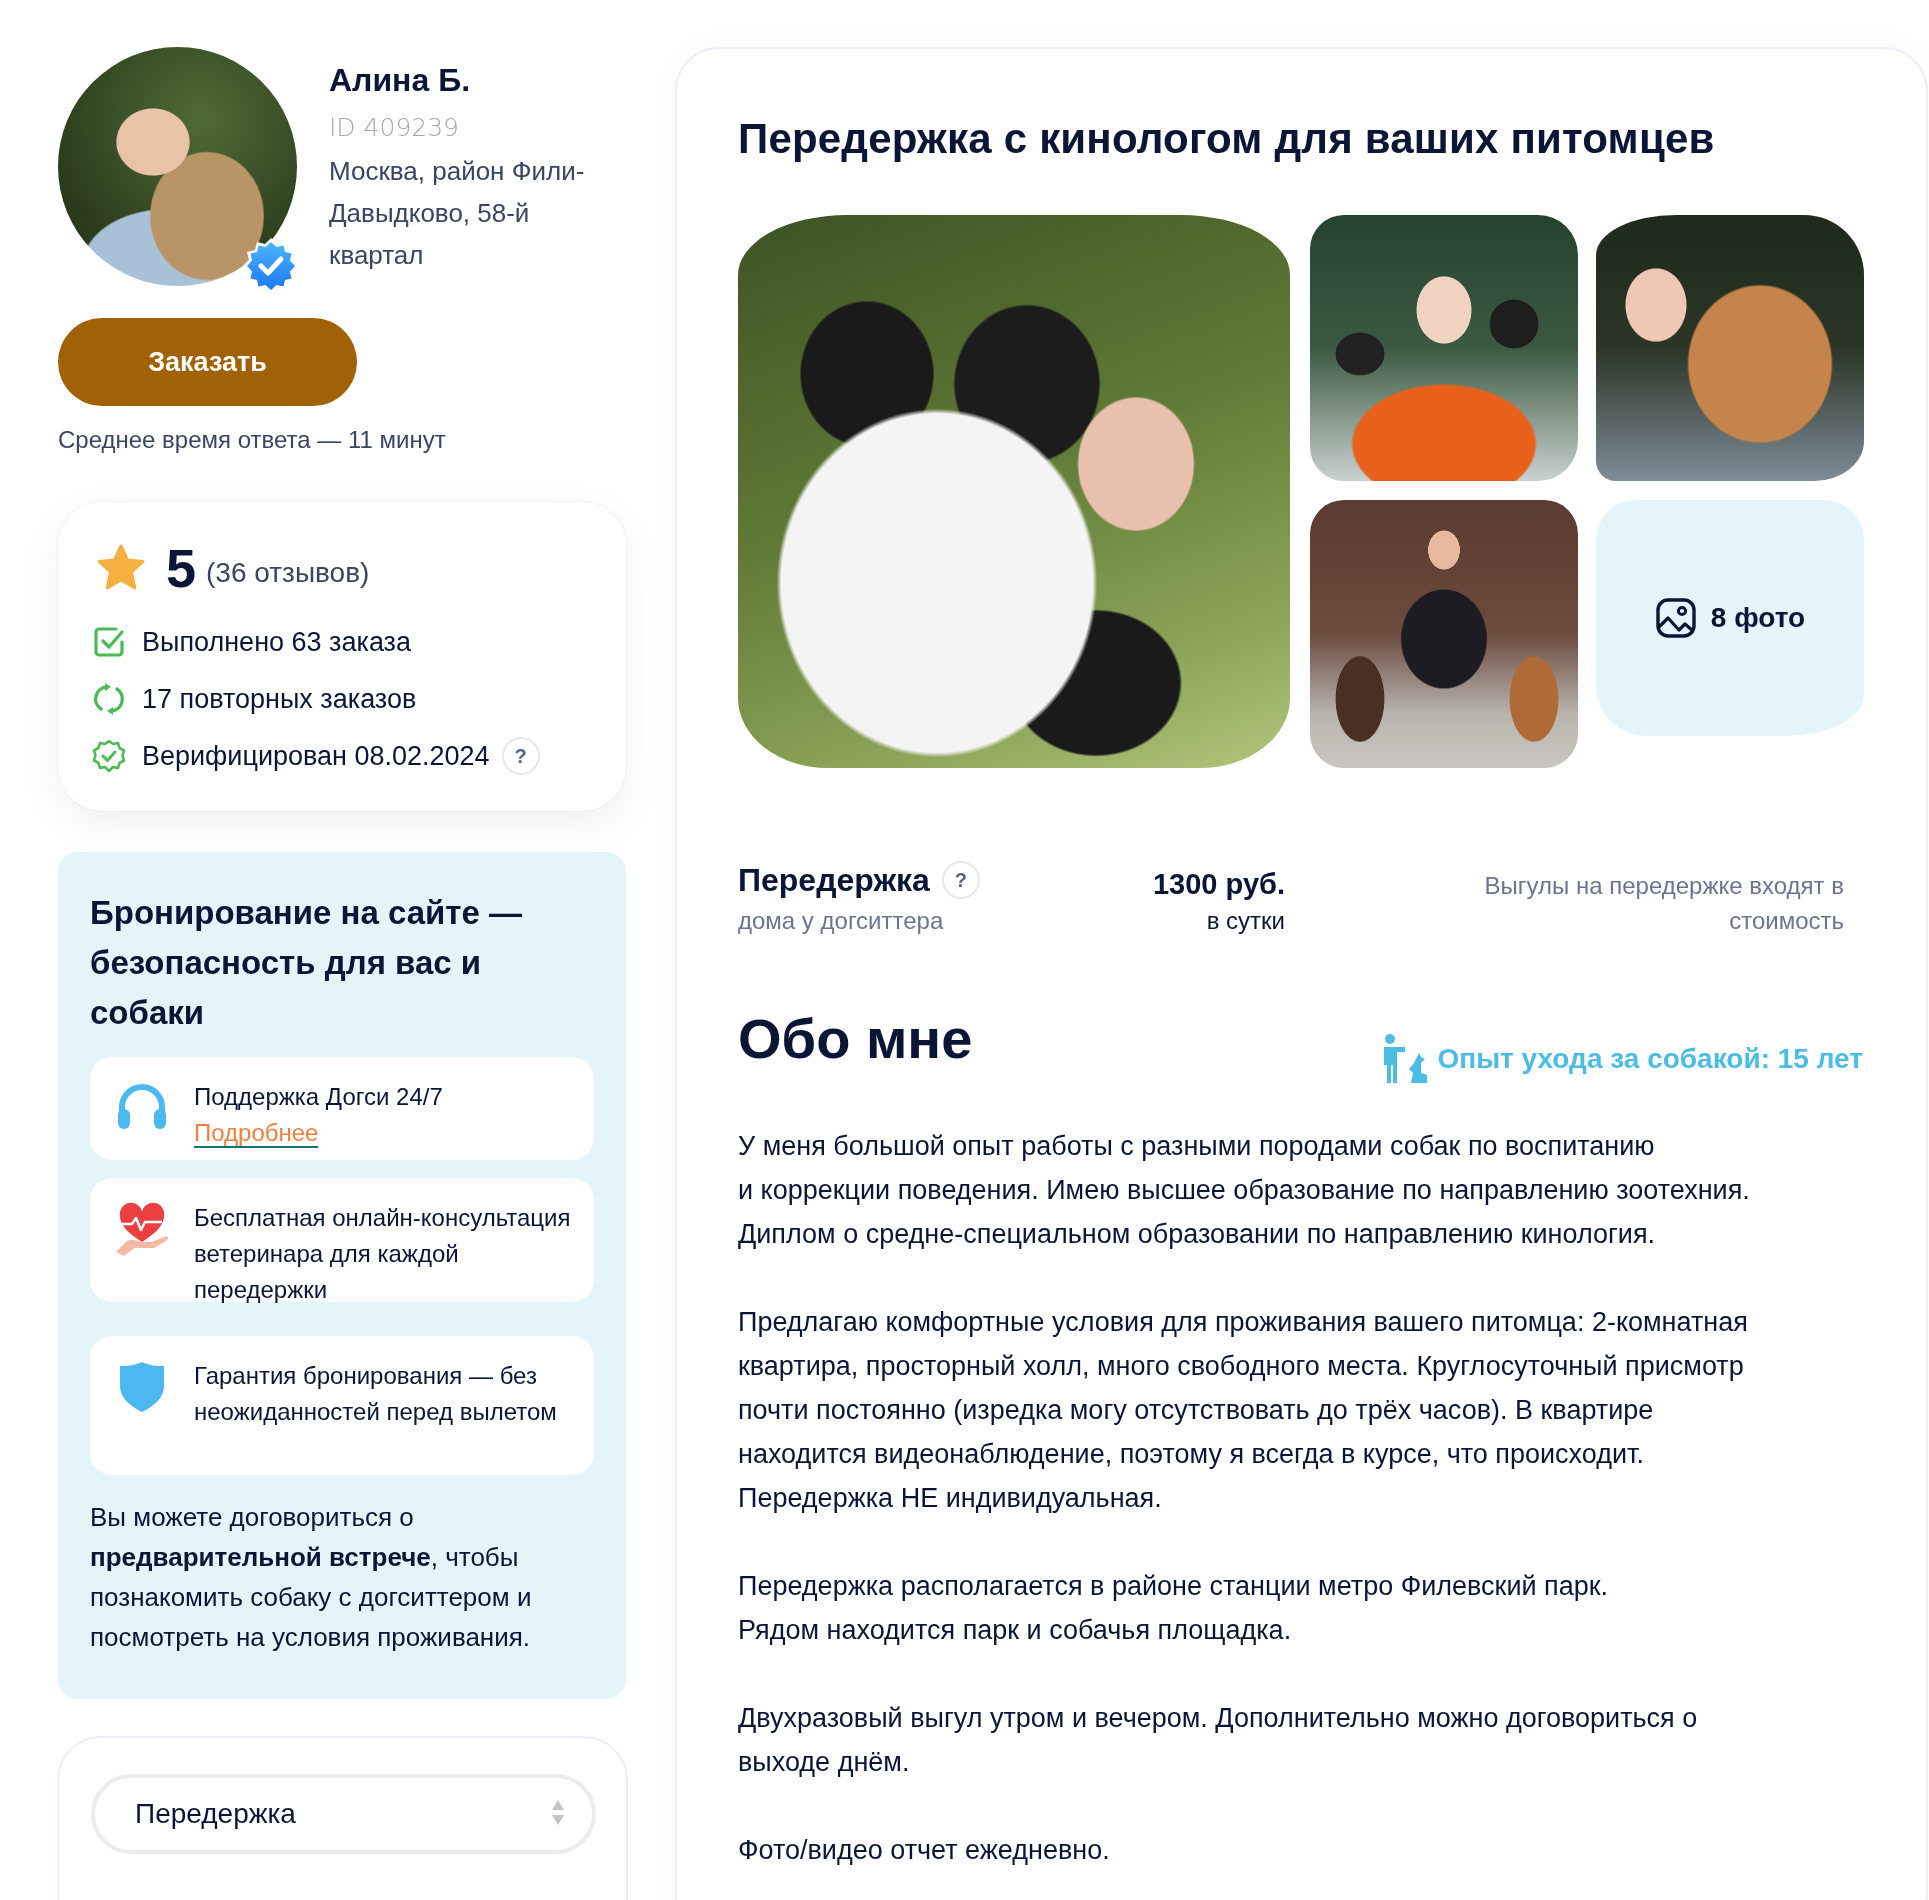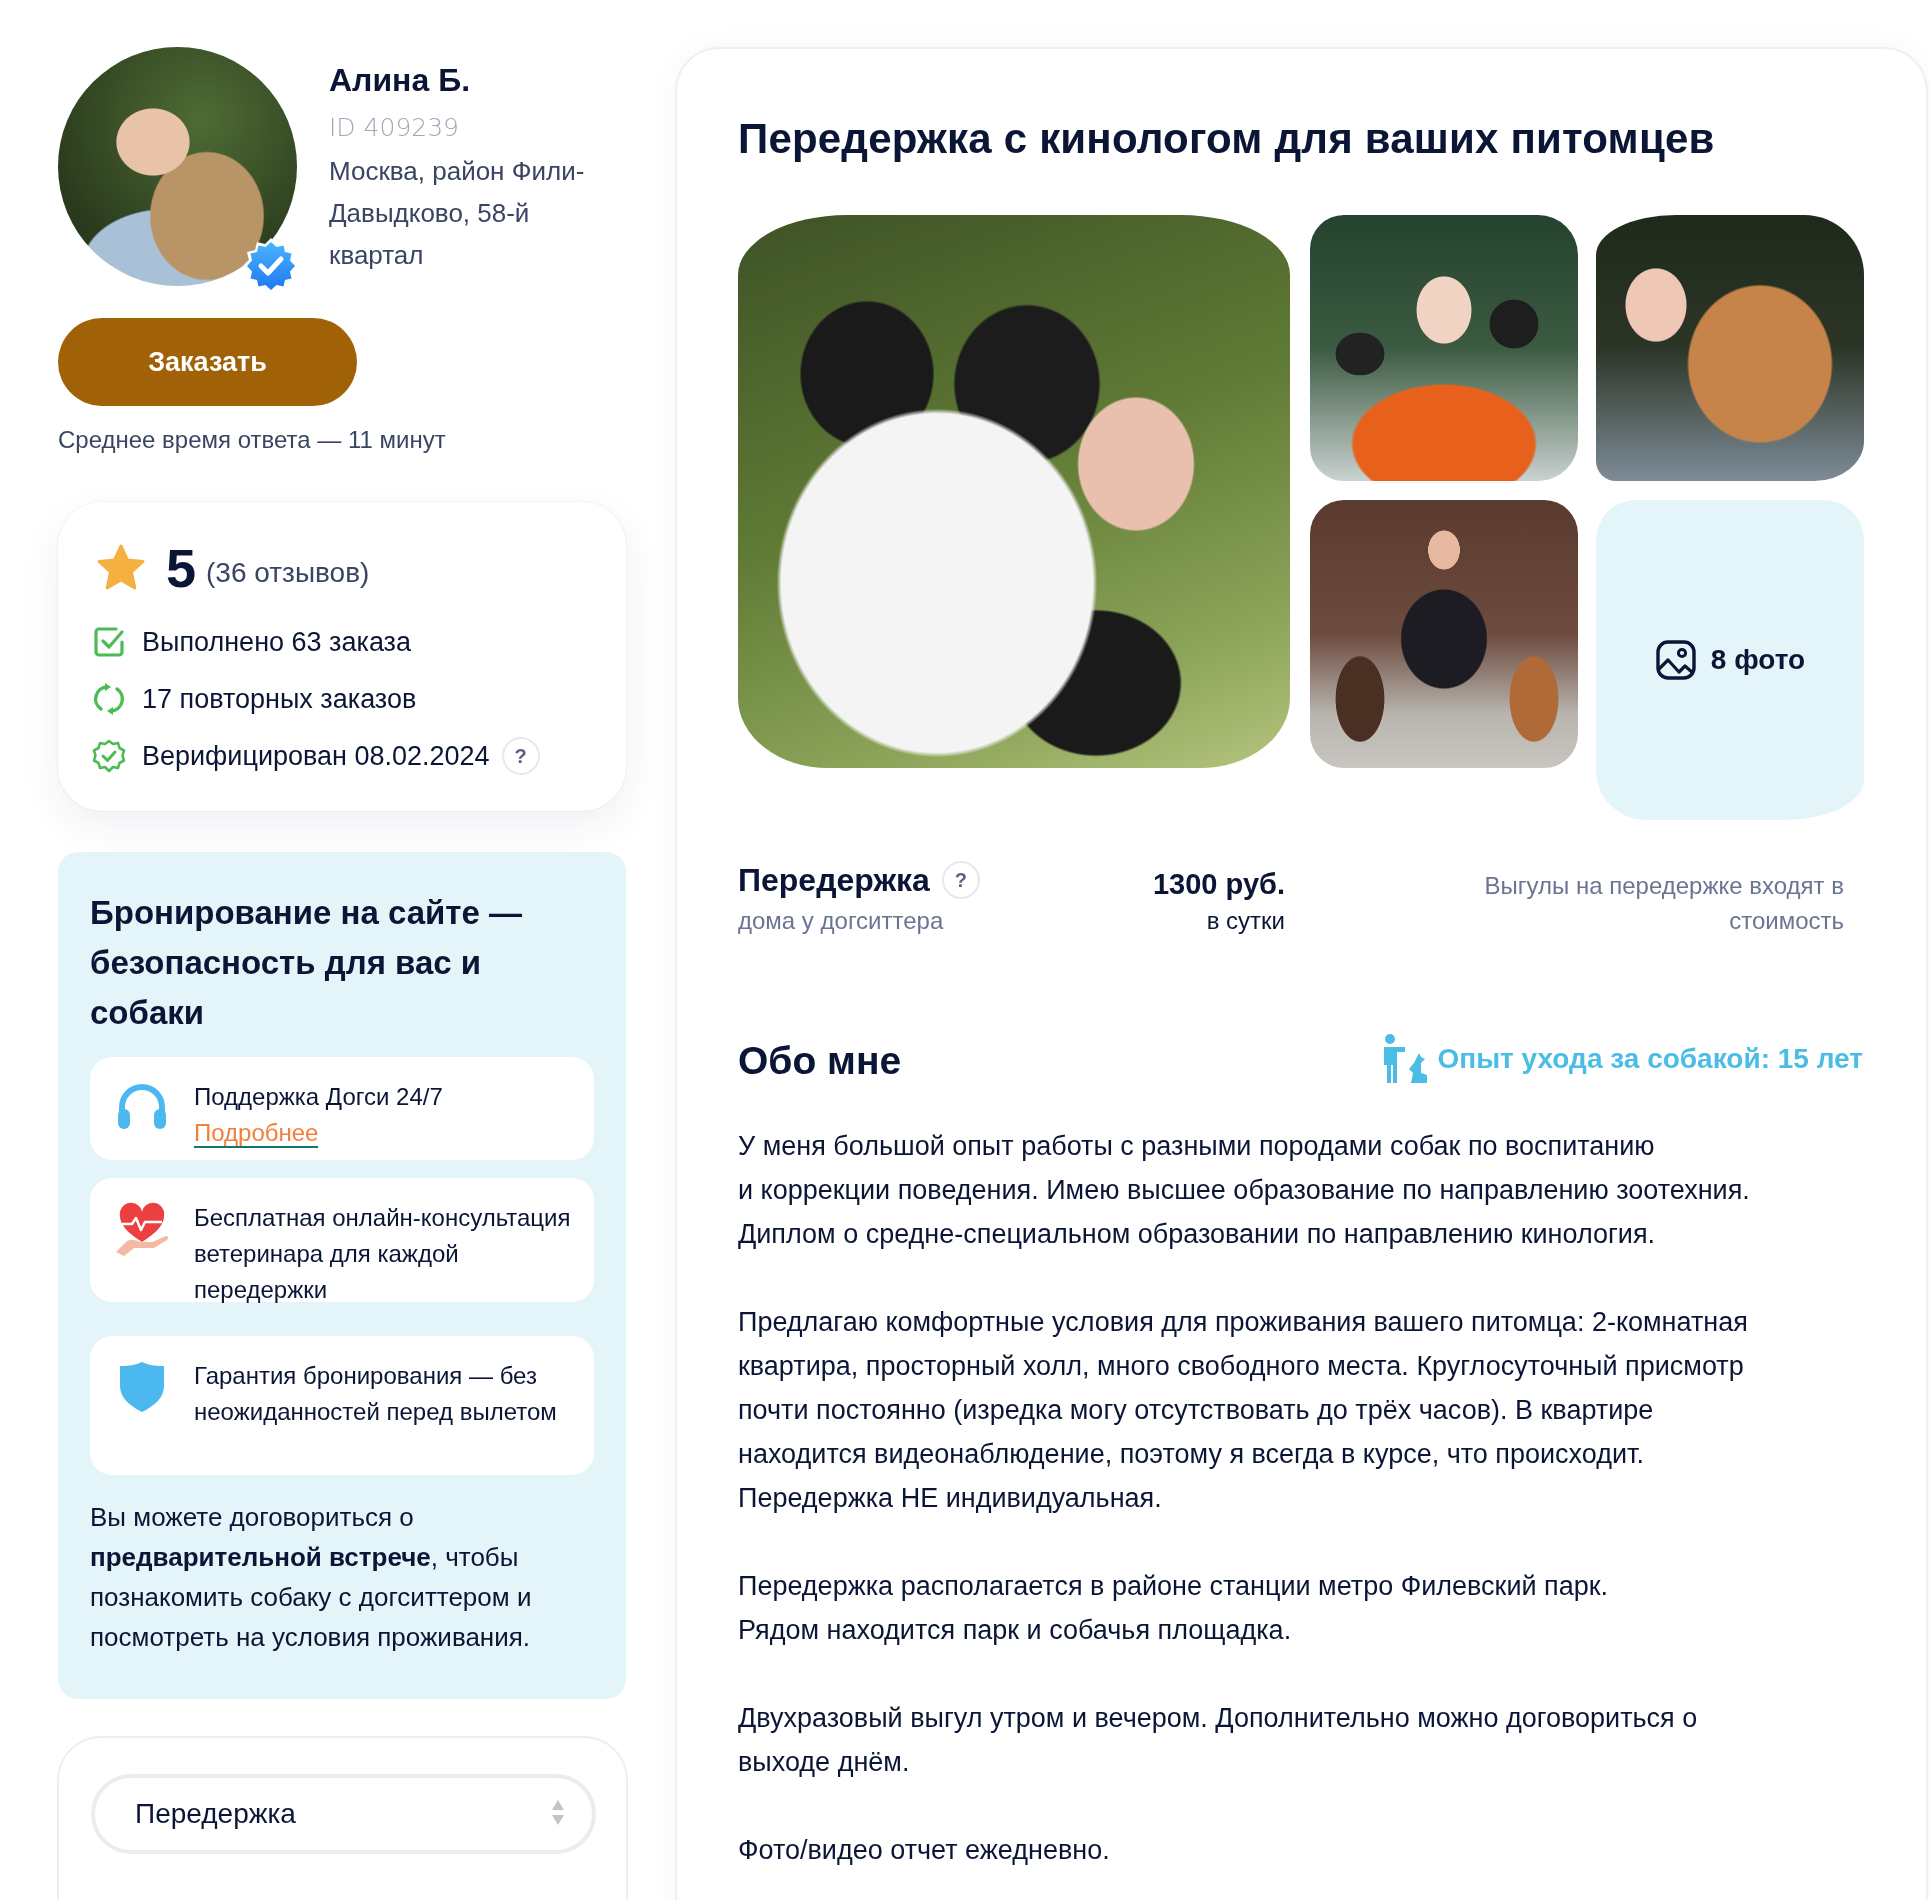"8 фото" .photo-more { height: 320px -> 236px }
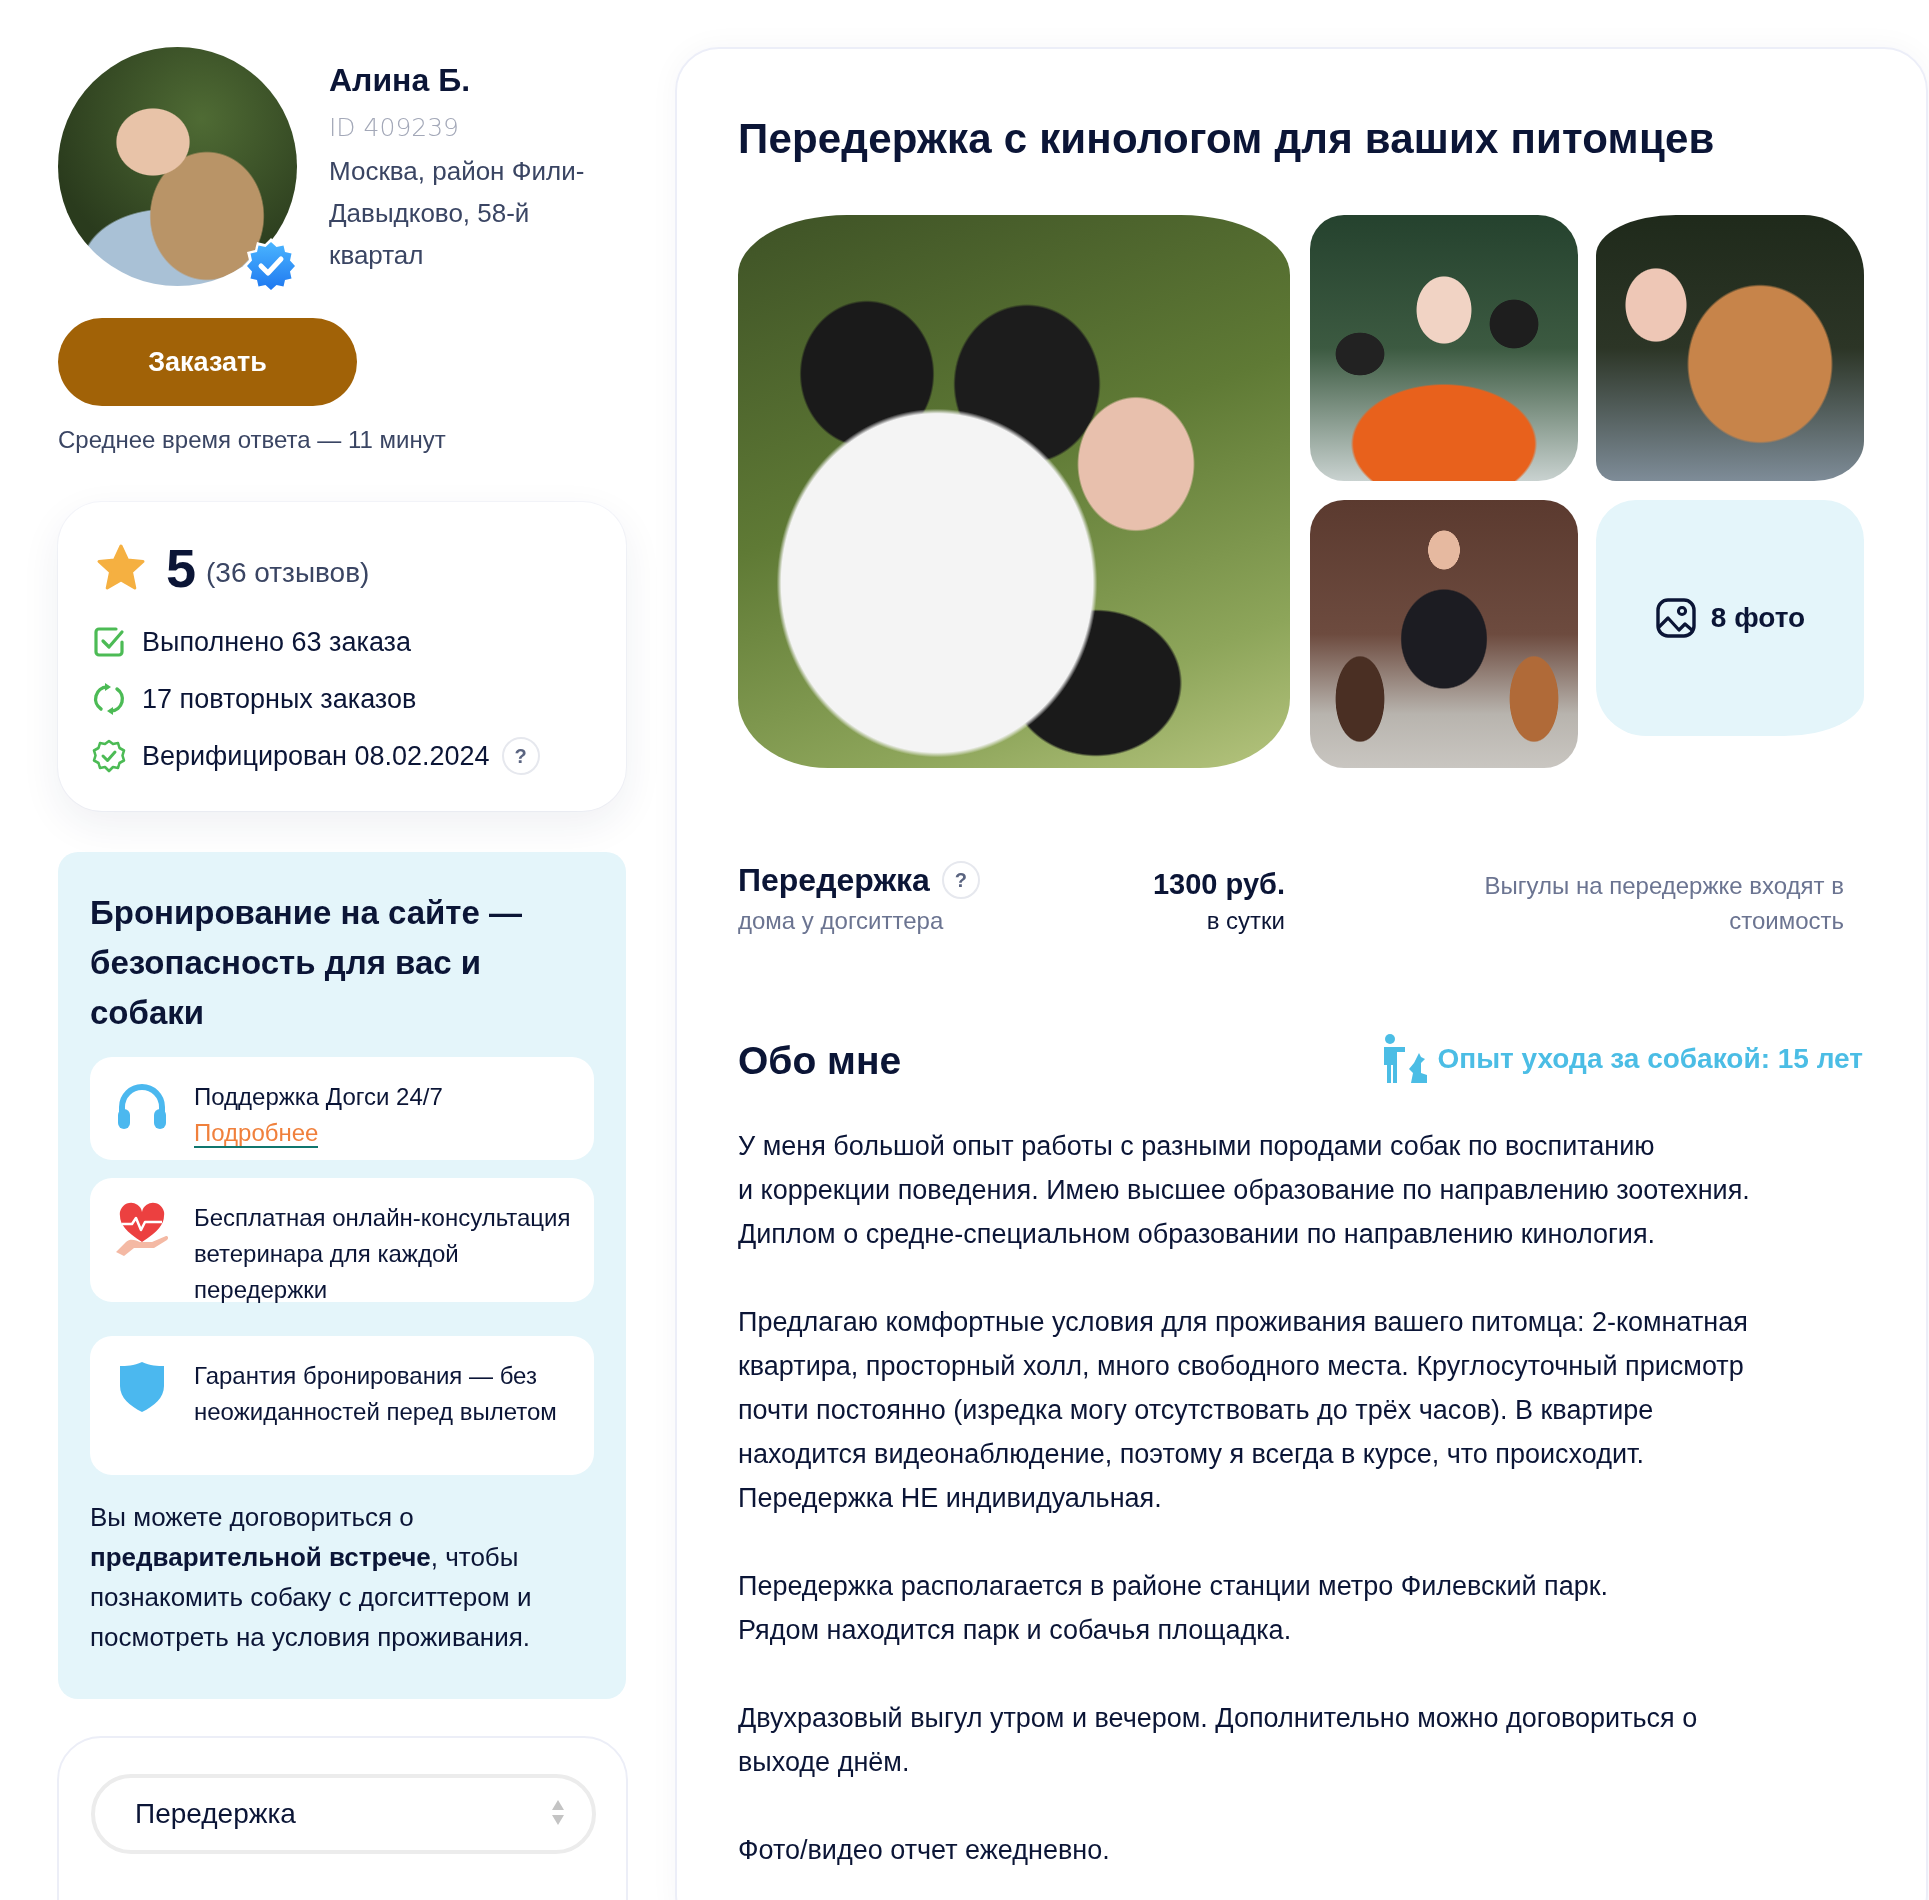"Обо мне" .about-title { font-size: 39px -> 56px; top: 1039px -> 1006px }
